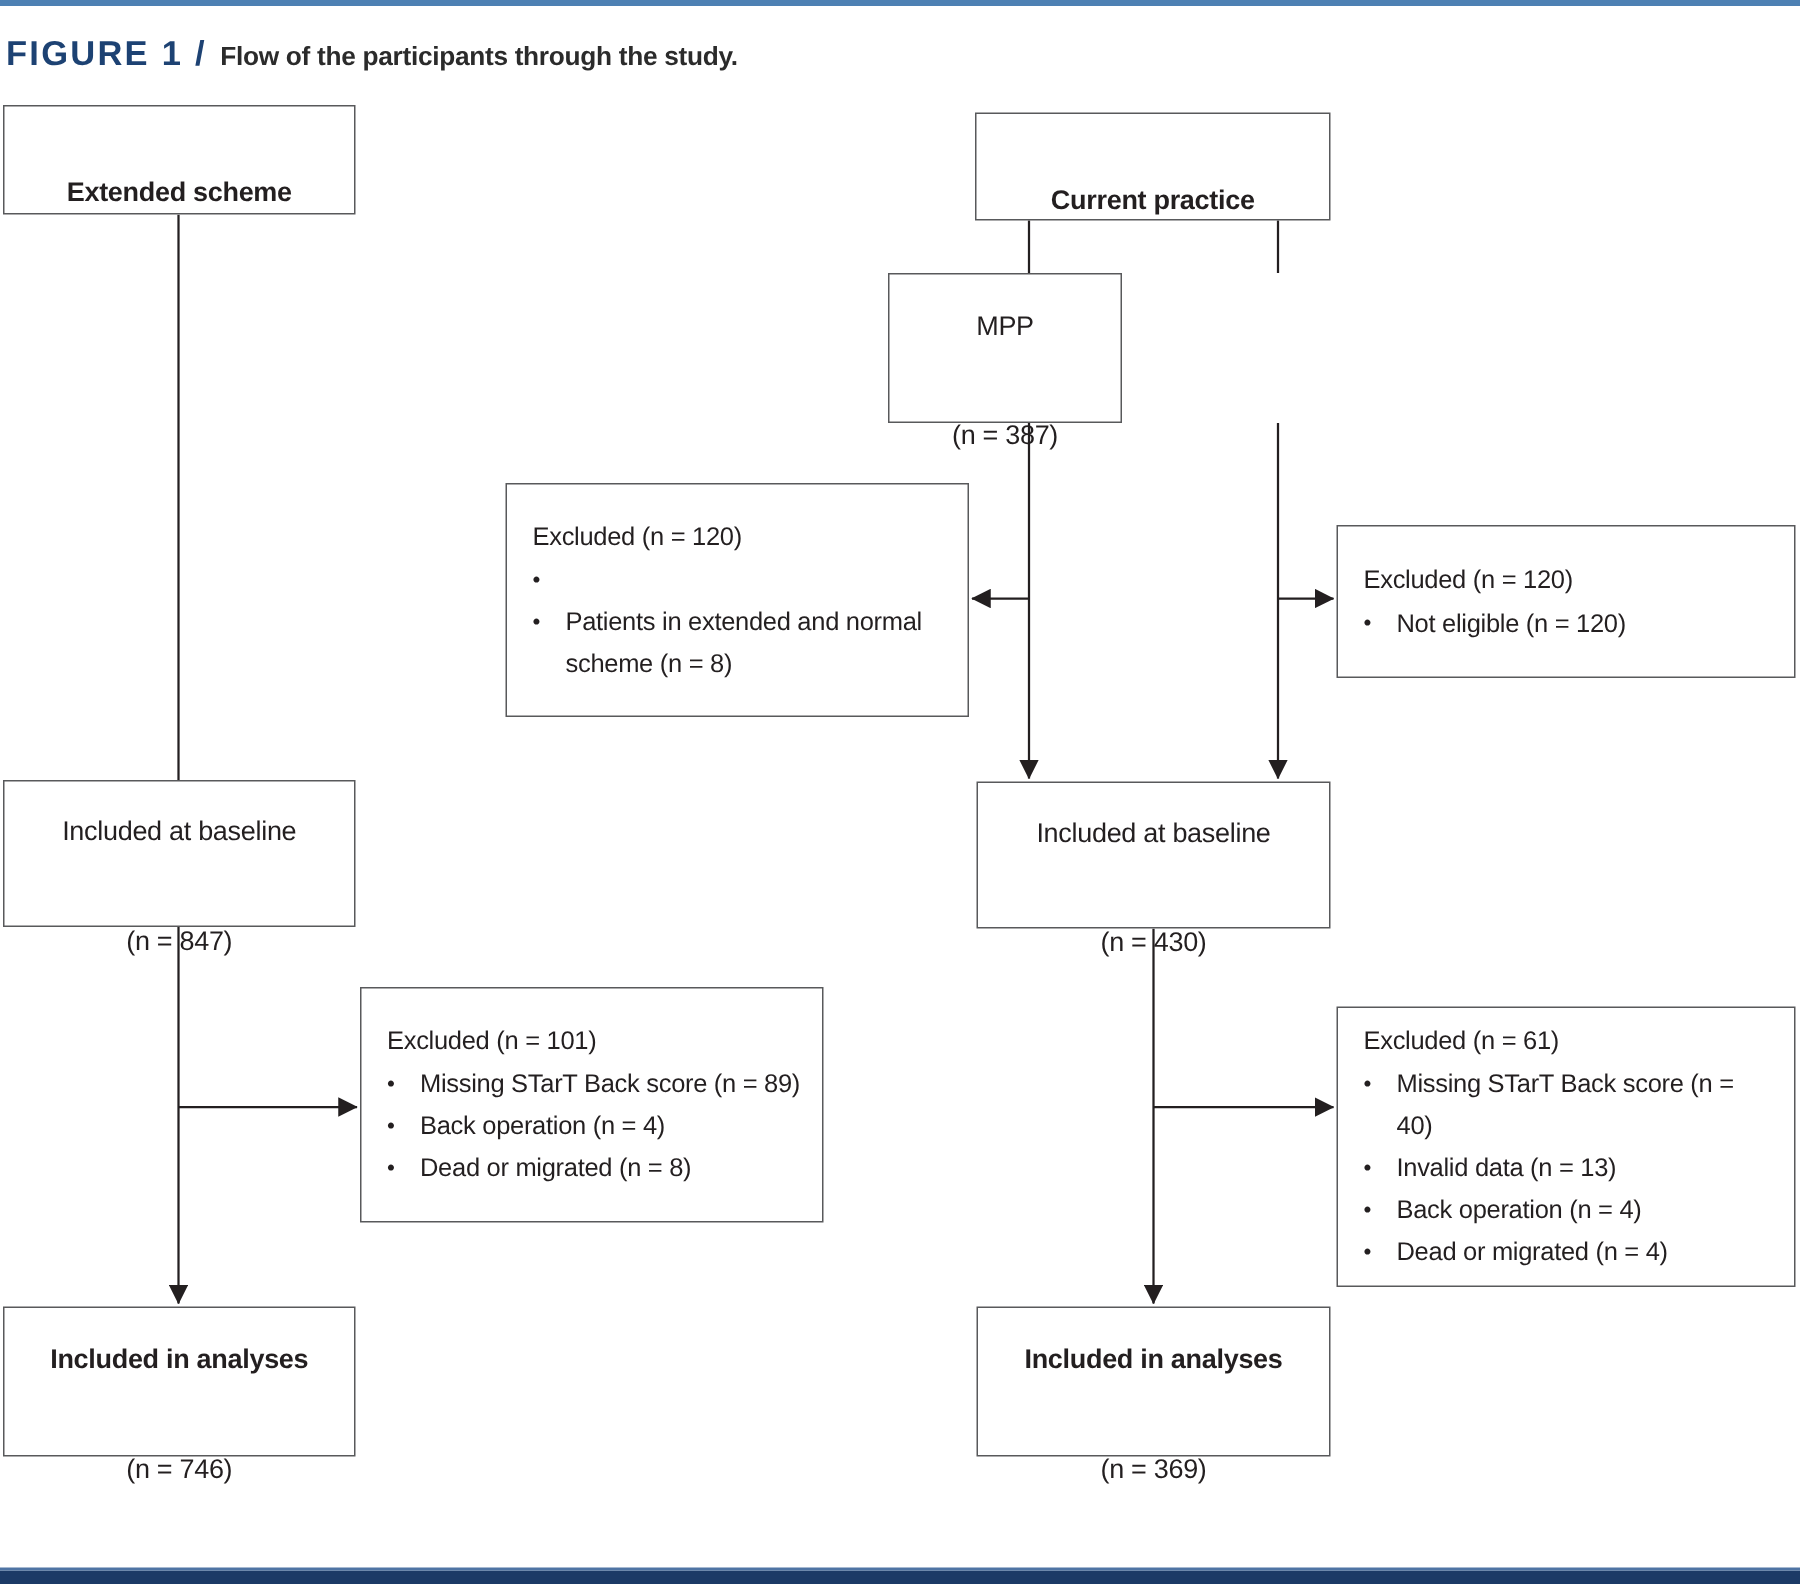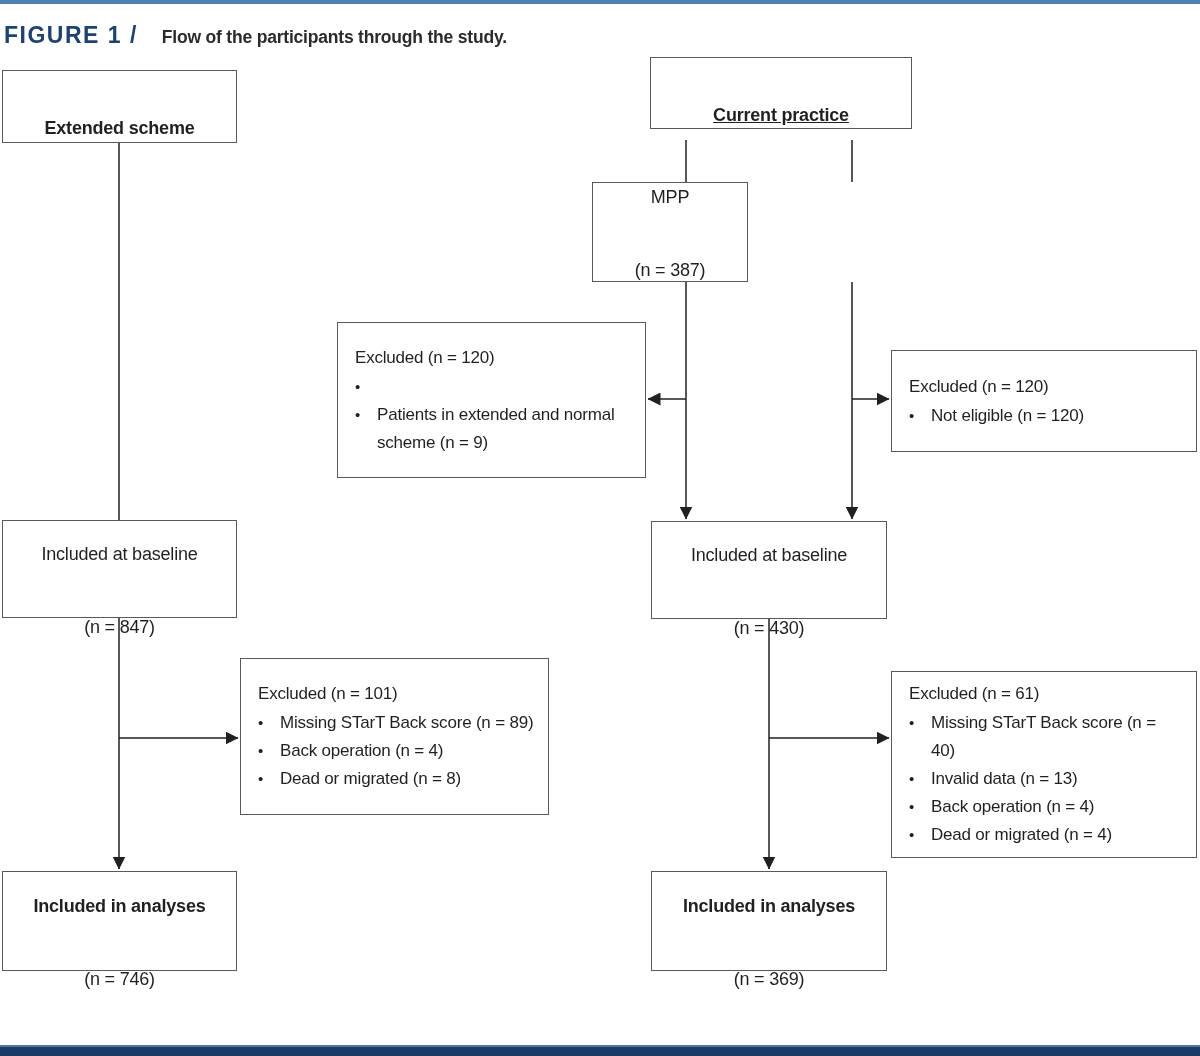"FIGURE 1 /" .header { gap: 24px -> 9px }
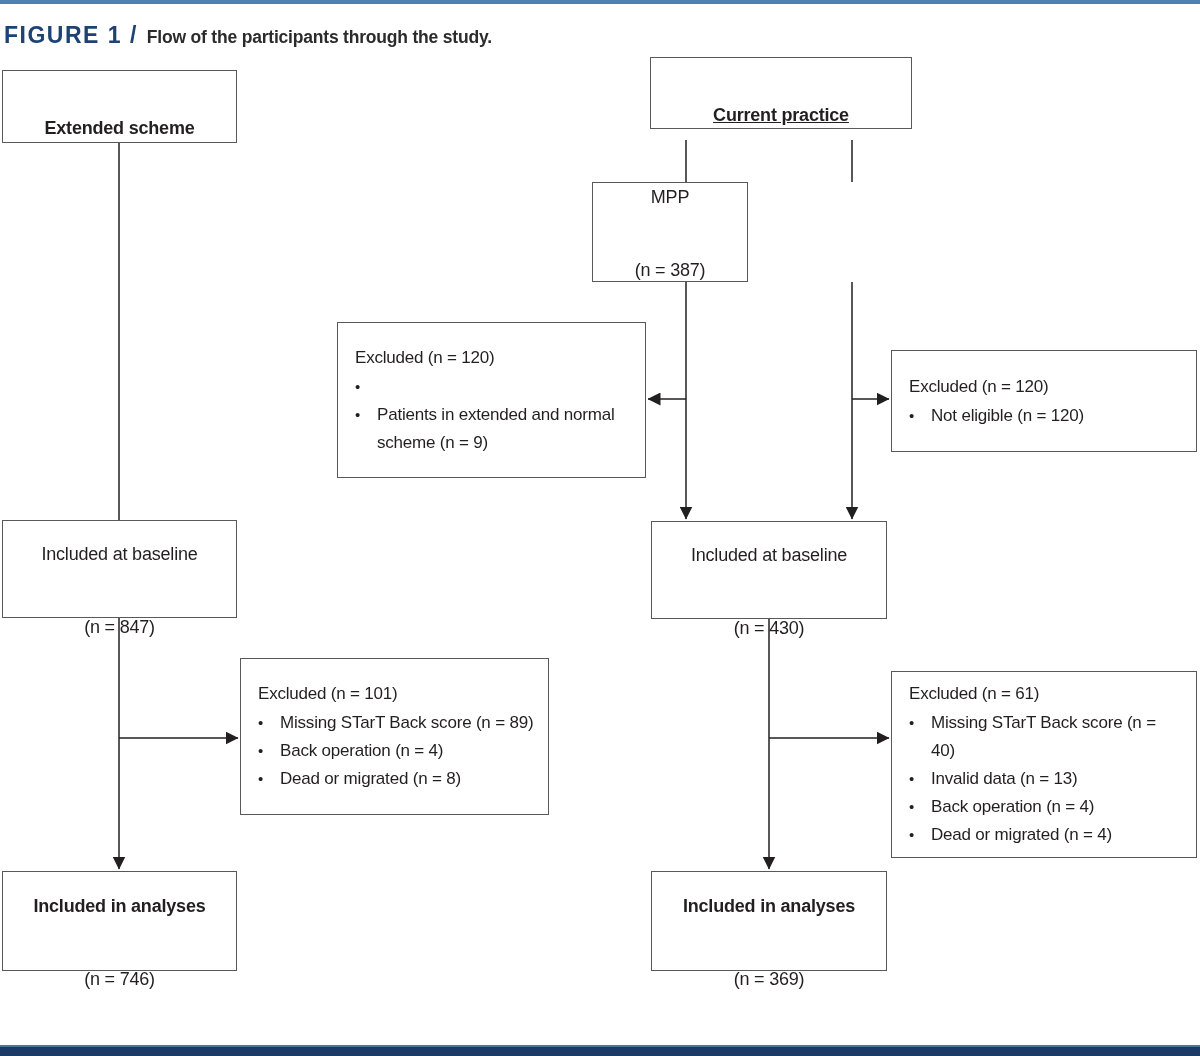"Current practice" div.box { text-decoration: underline -> none; top: 57px -> 75px; width: 262px -> 237px }
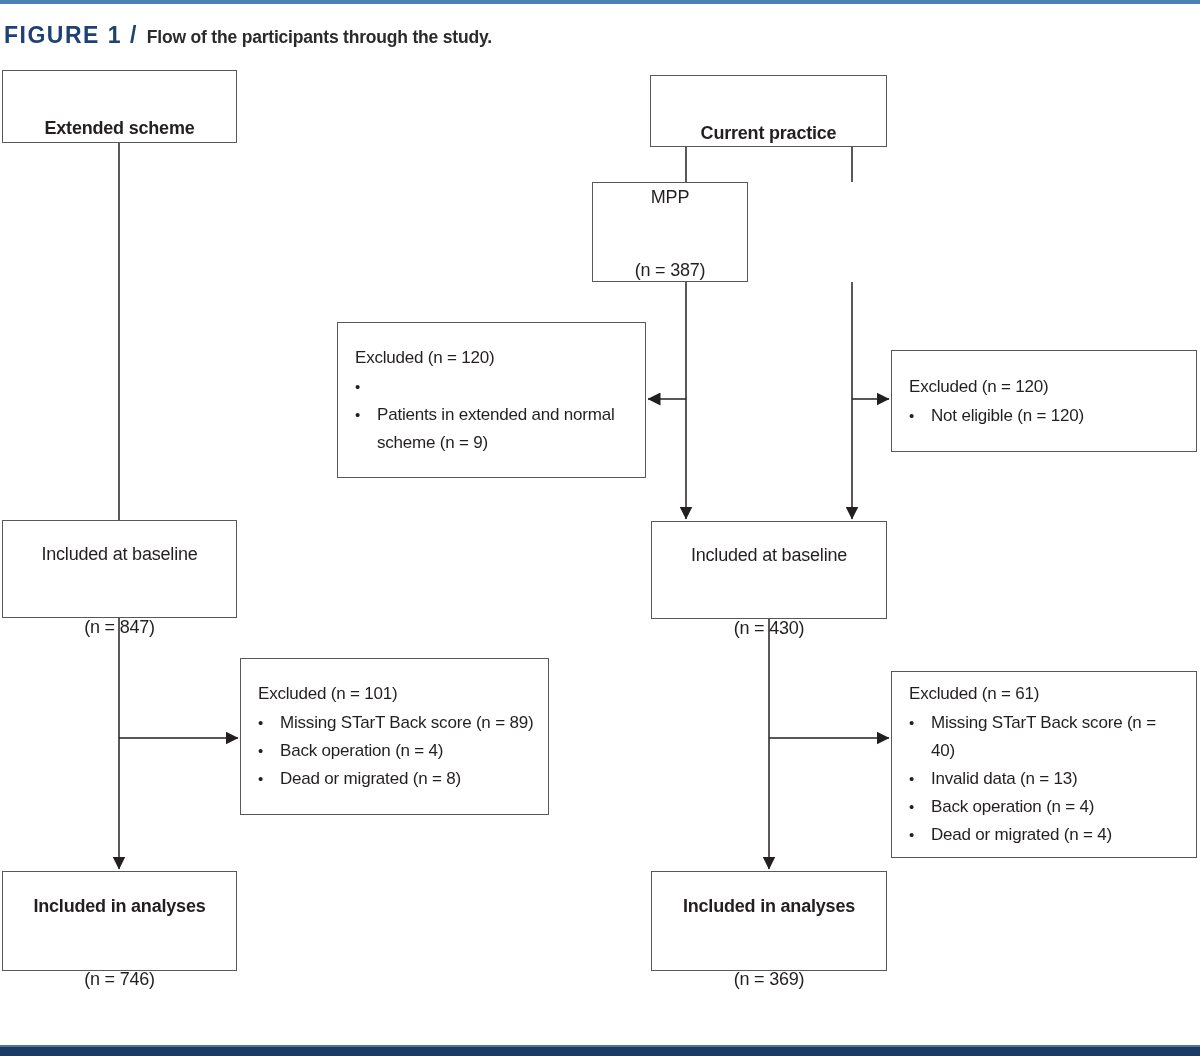"MPP" div.box { justify-content: flex-end -> none }
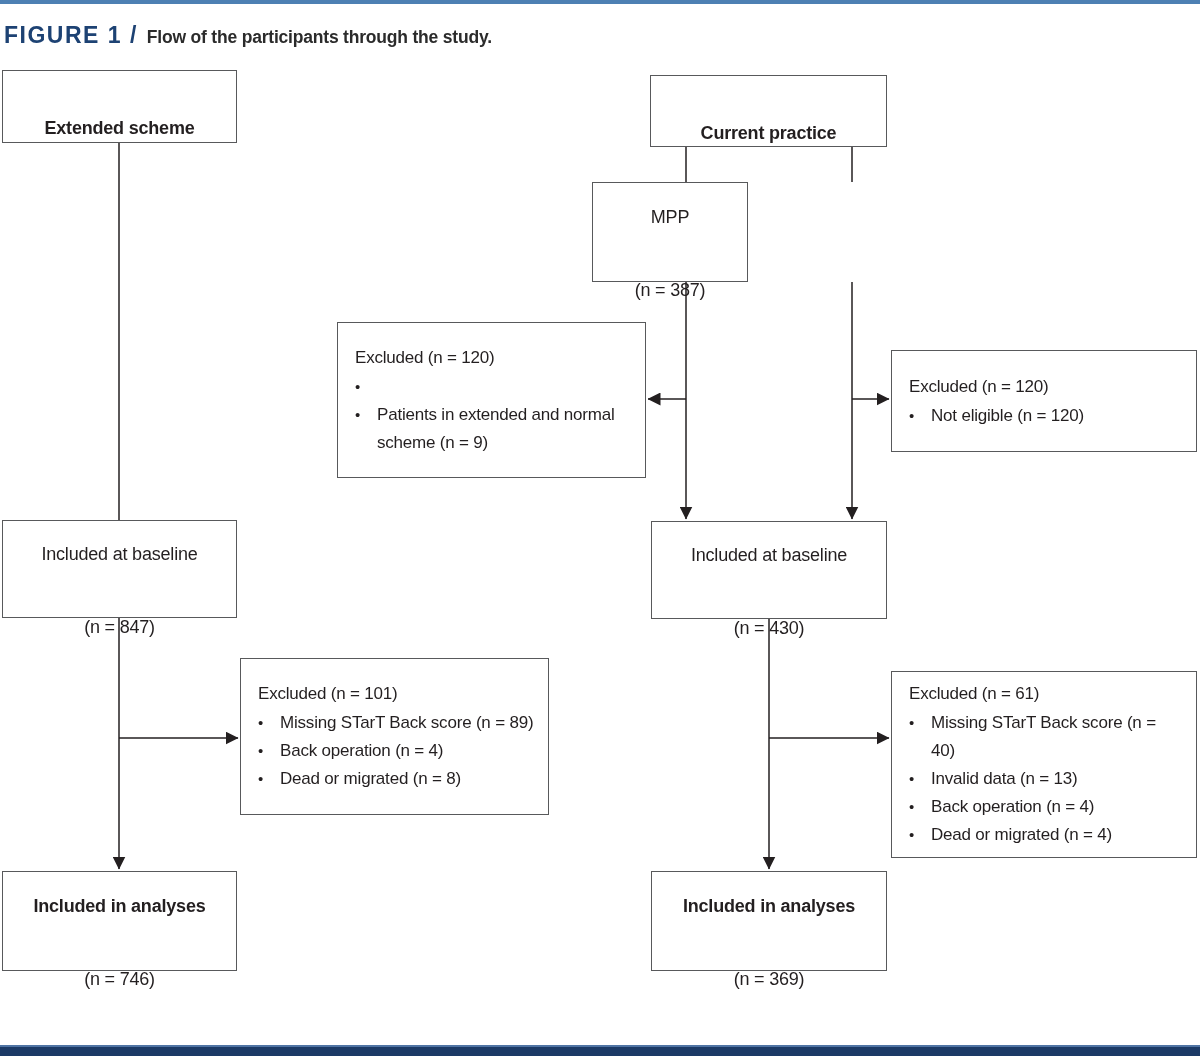"Patients in extended and normal" span { text: 9 -> 8 }
